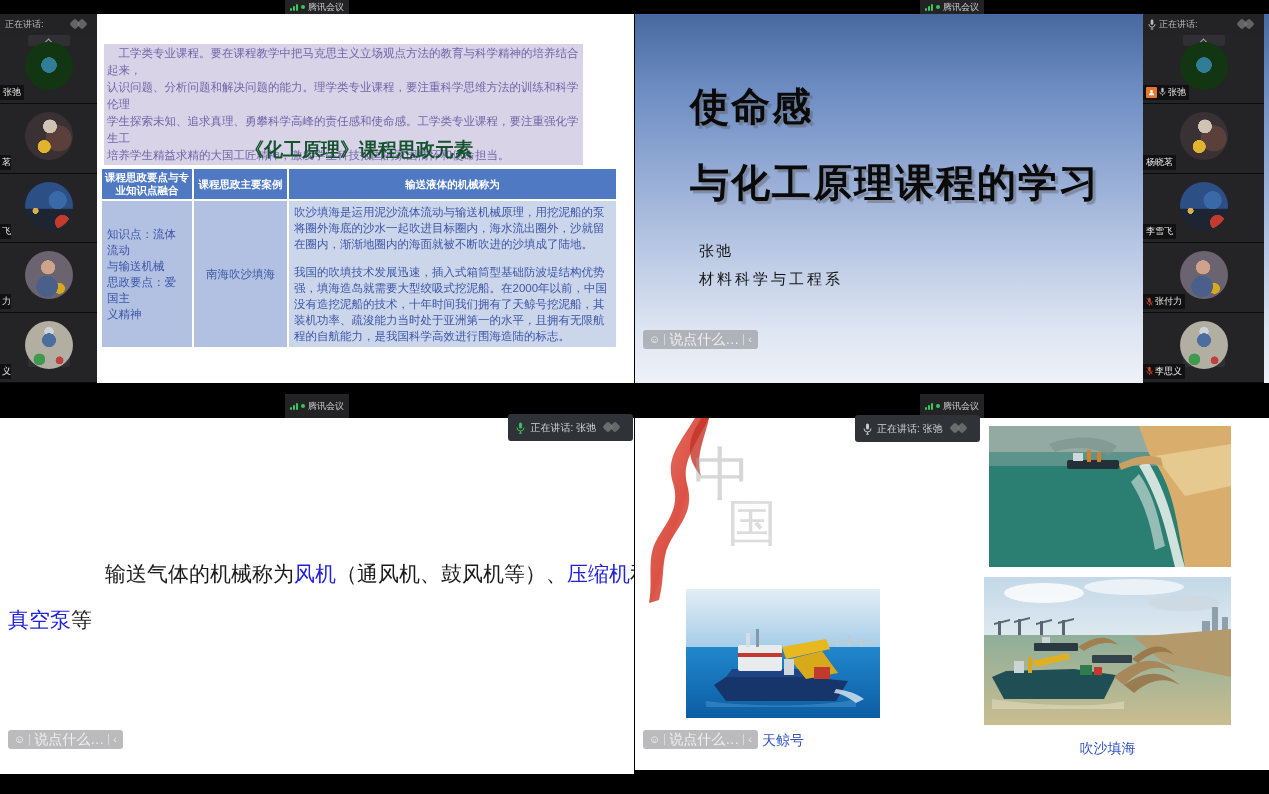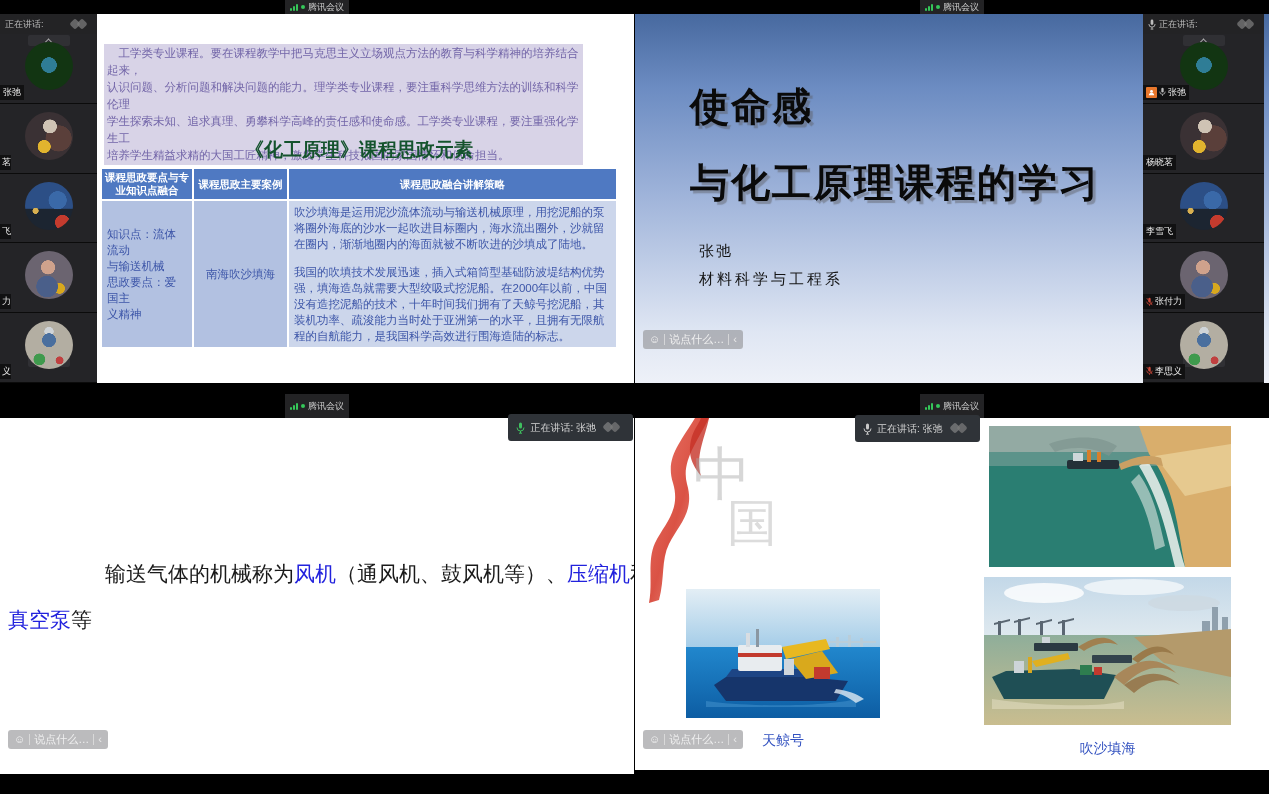"课程思政融合讲解策略" th { text: 课程思政融合讲解策略 -> 输送液体的机械称为 }
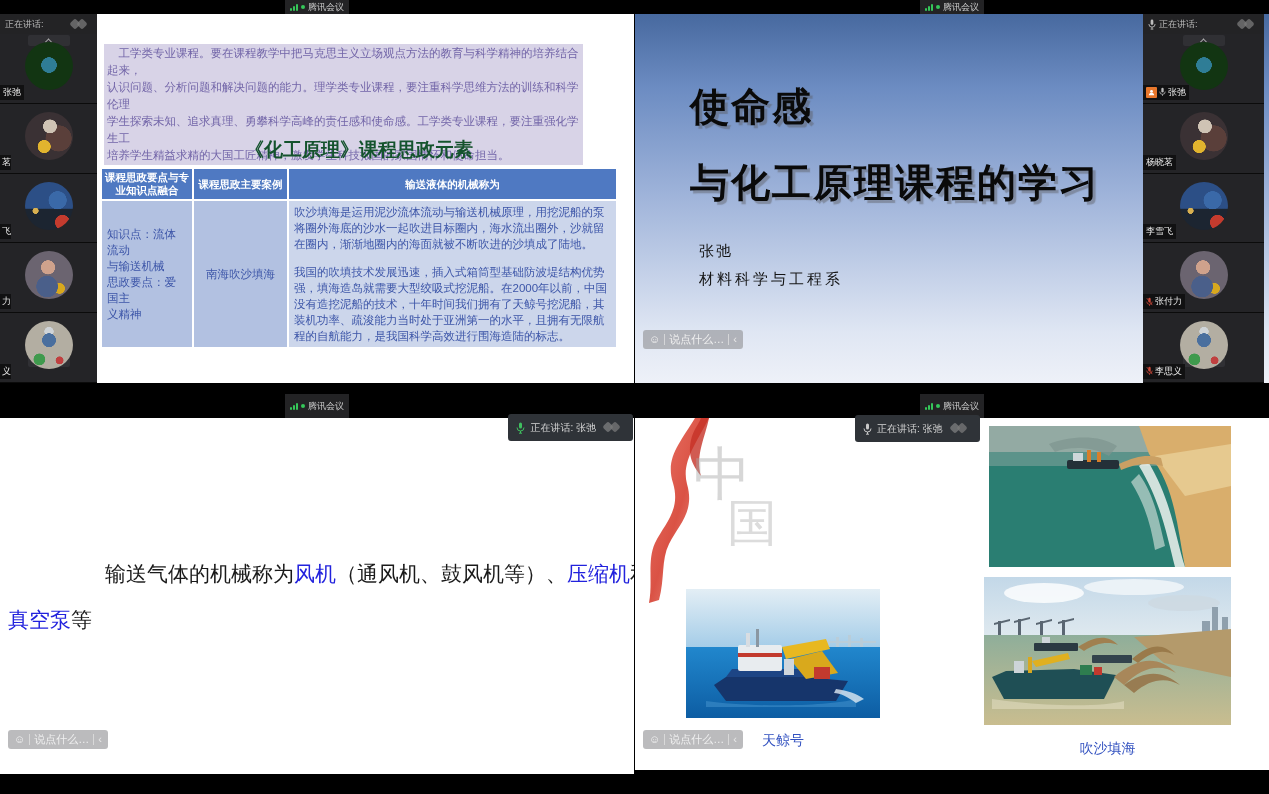"说点什么…" .chat-pill .ph { font-size: 11px -> 14px }
